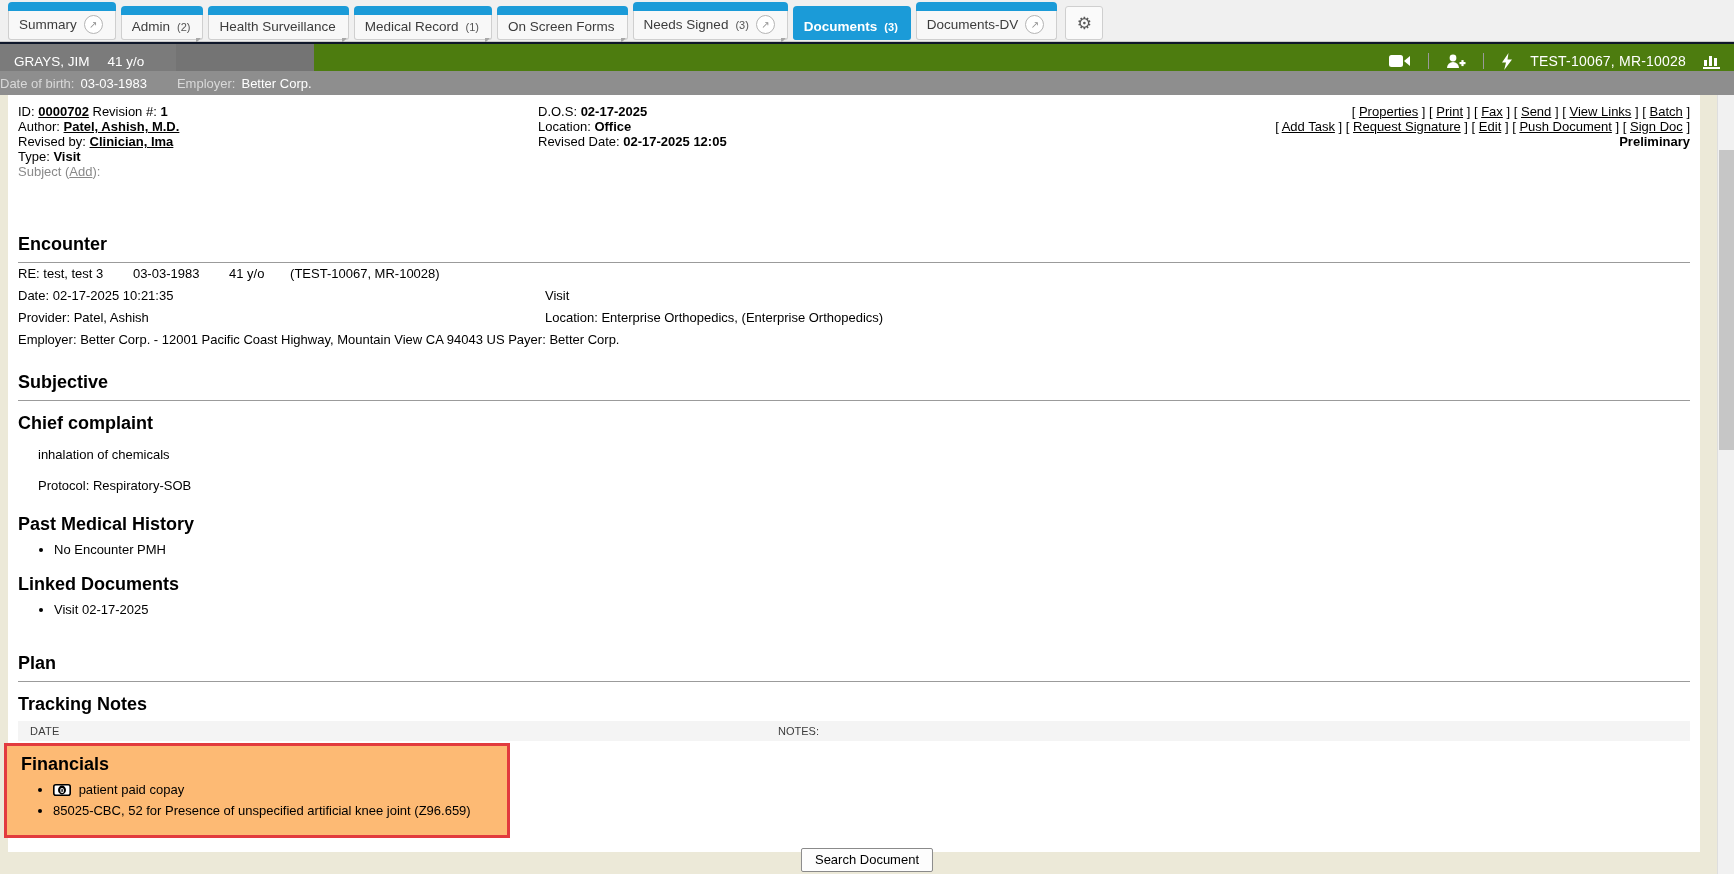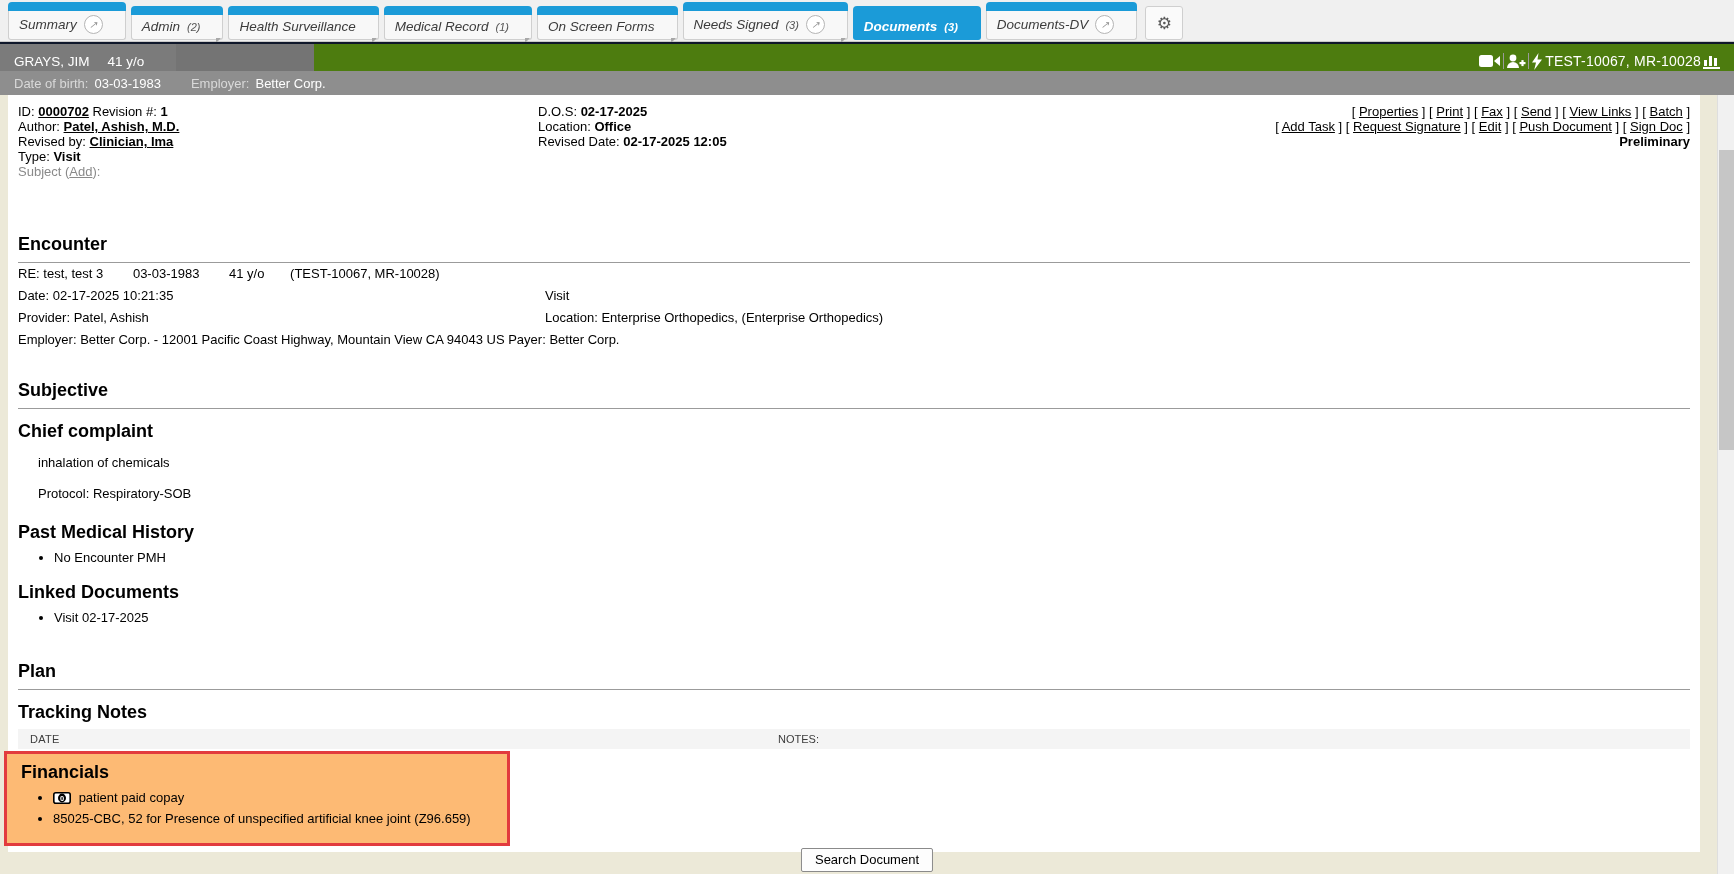"Summary" .tab .tbody { font-style: italic -> none; padding: 4px 22px 5px 10px -> 4px 12px 5px 10px }
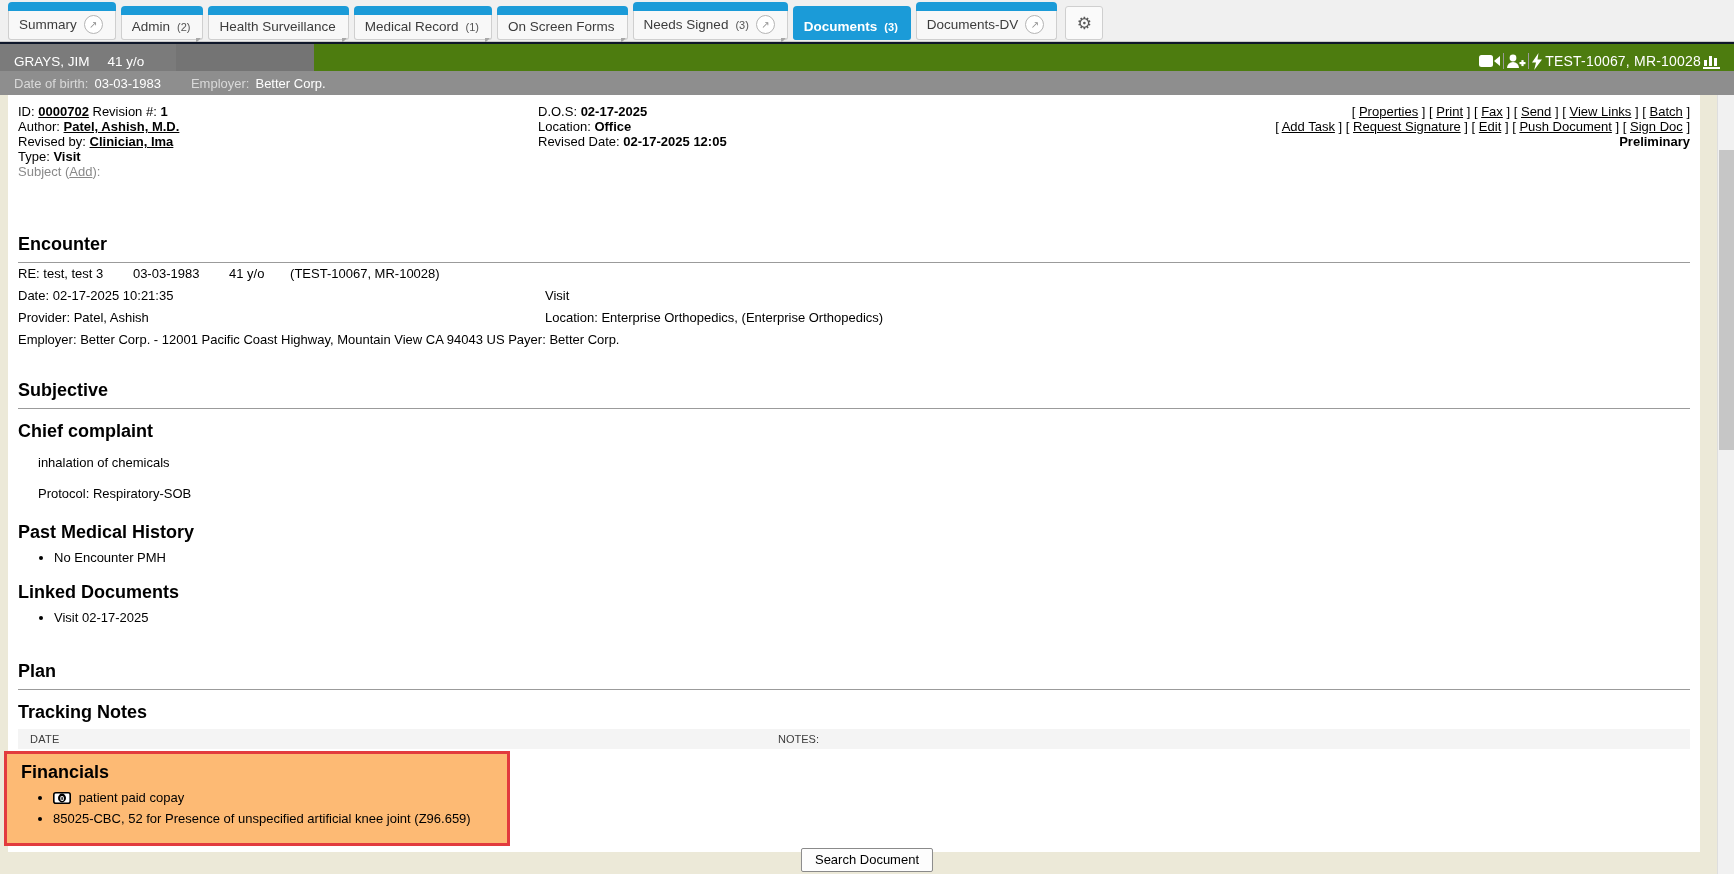"TEST-10067, MR-10028" .nb-right { gap: 2px -> 17px }
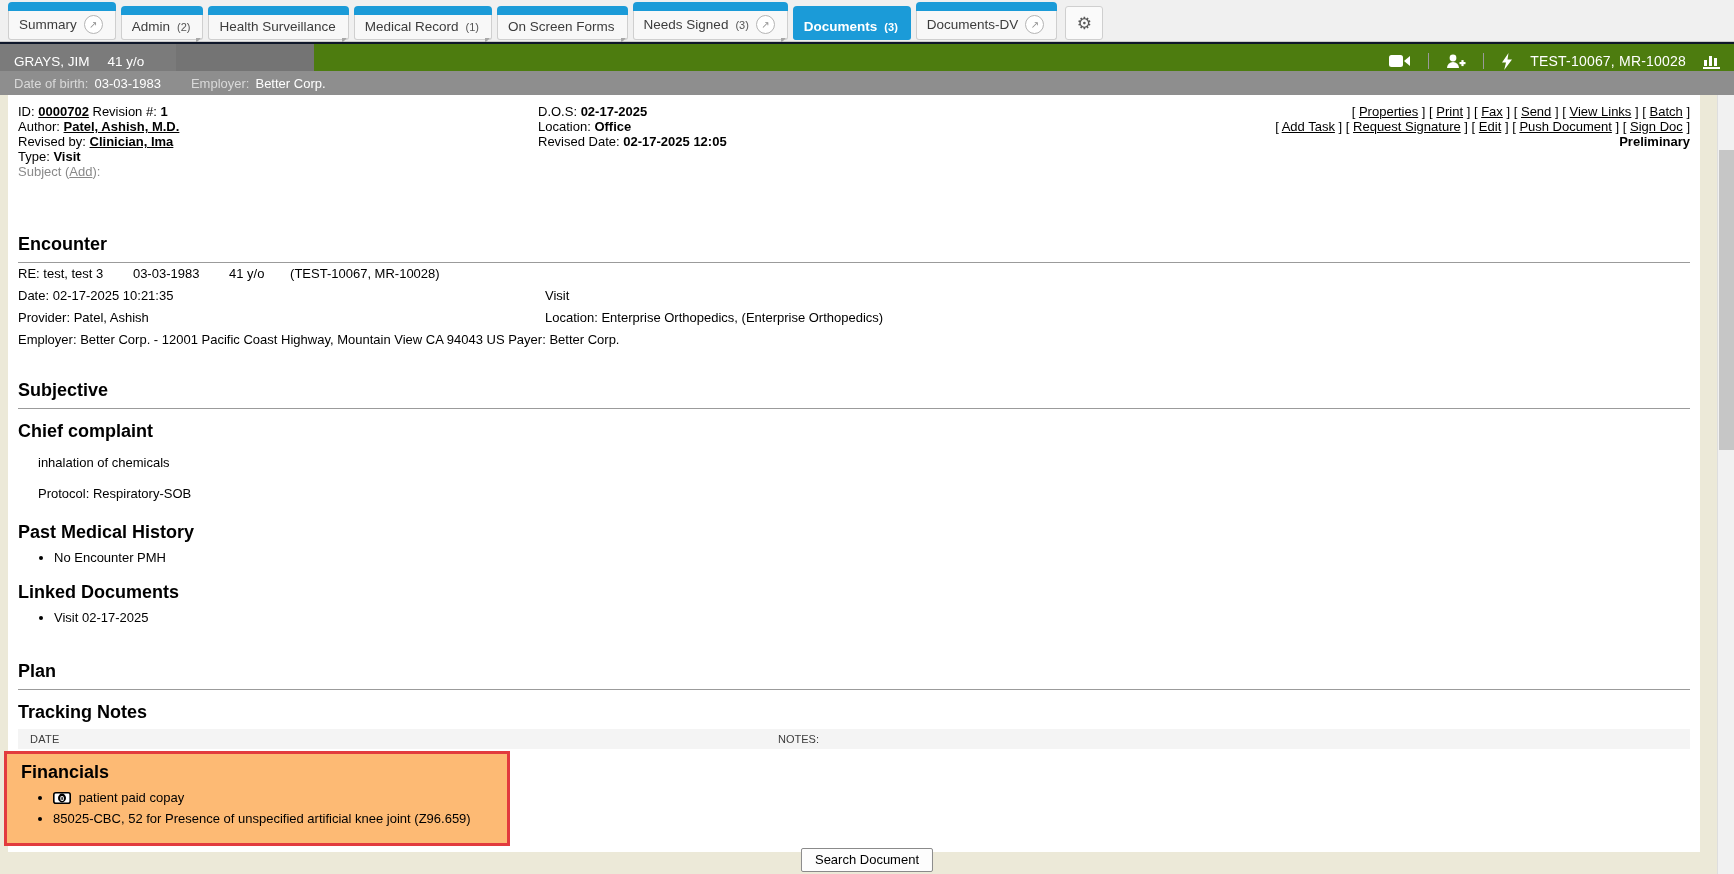"Date of birth:" .infobar { padding-left: 14px -> none }
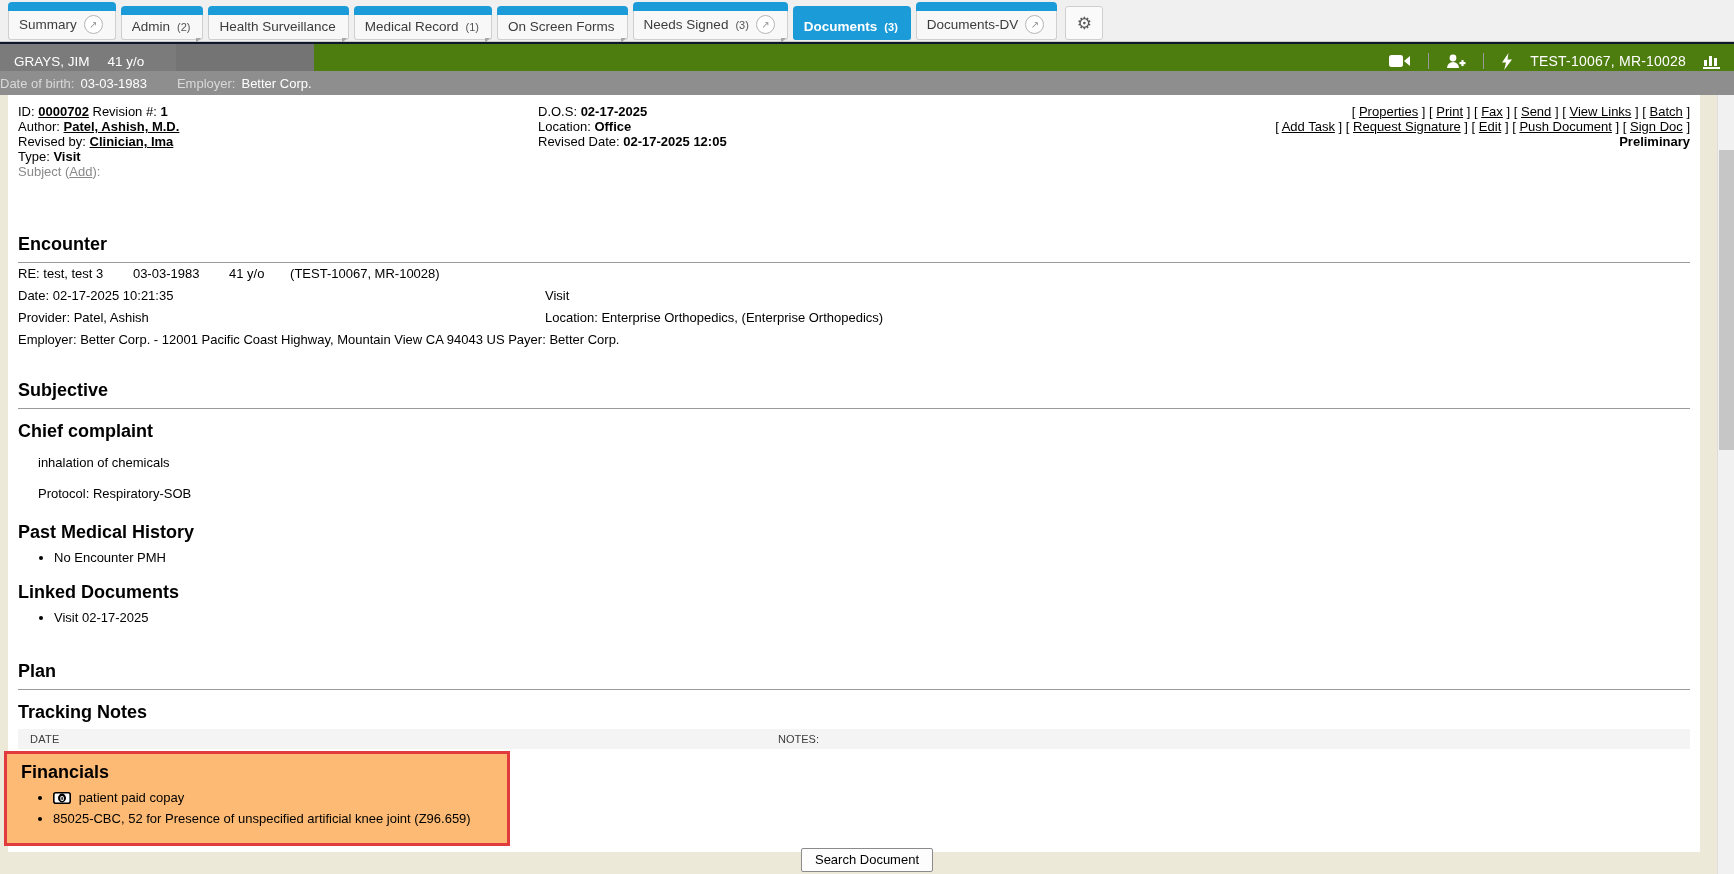"Subjective" .mt-subj { margin-top: 28px -> 20px }
